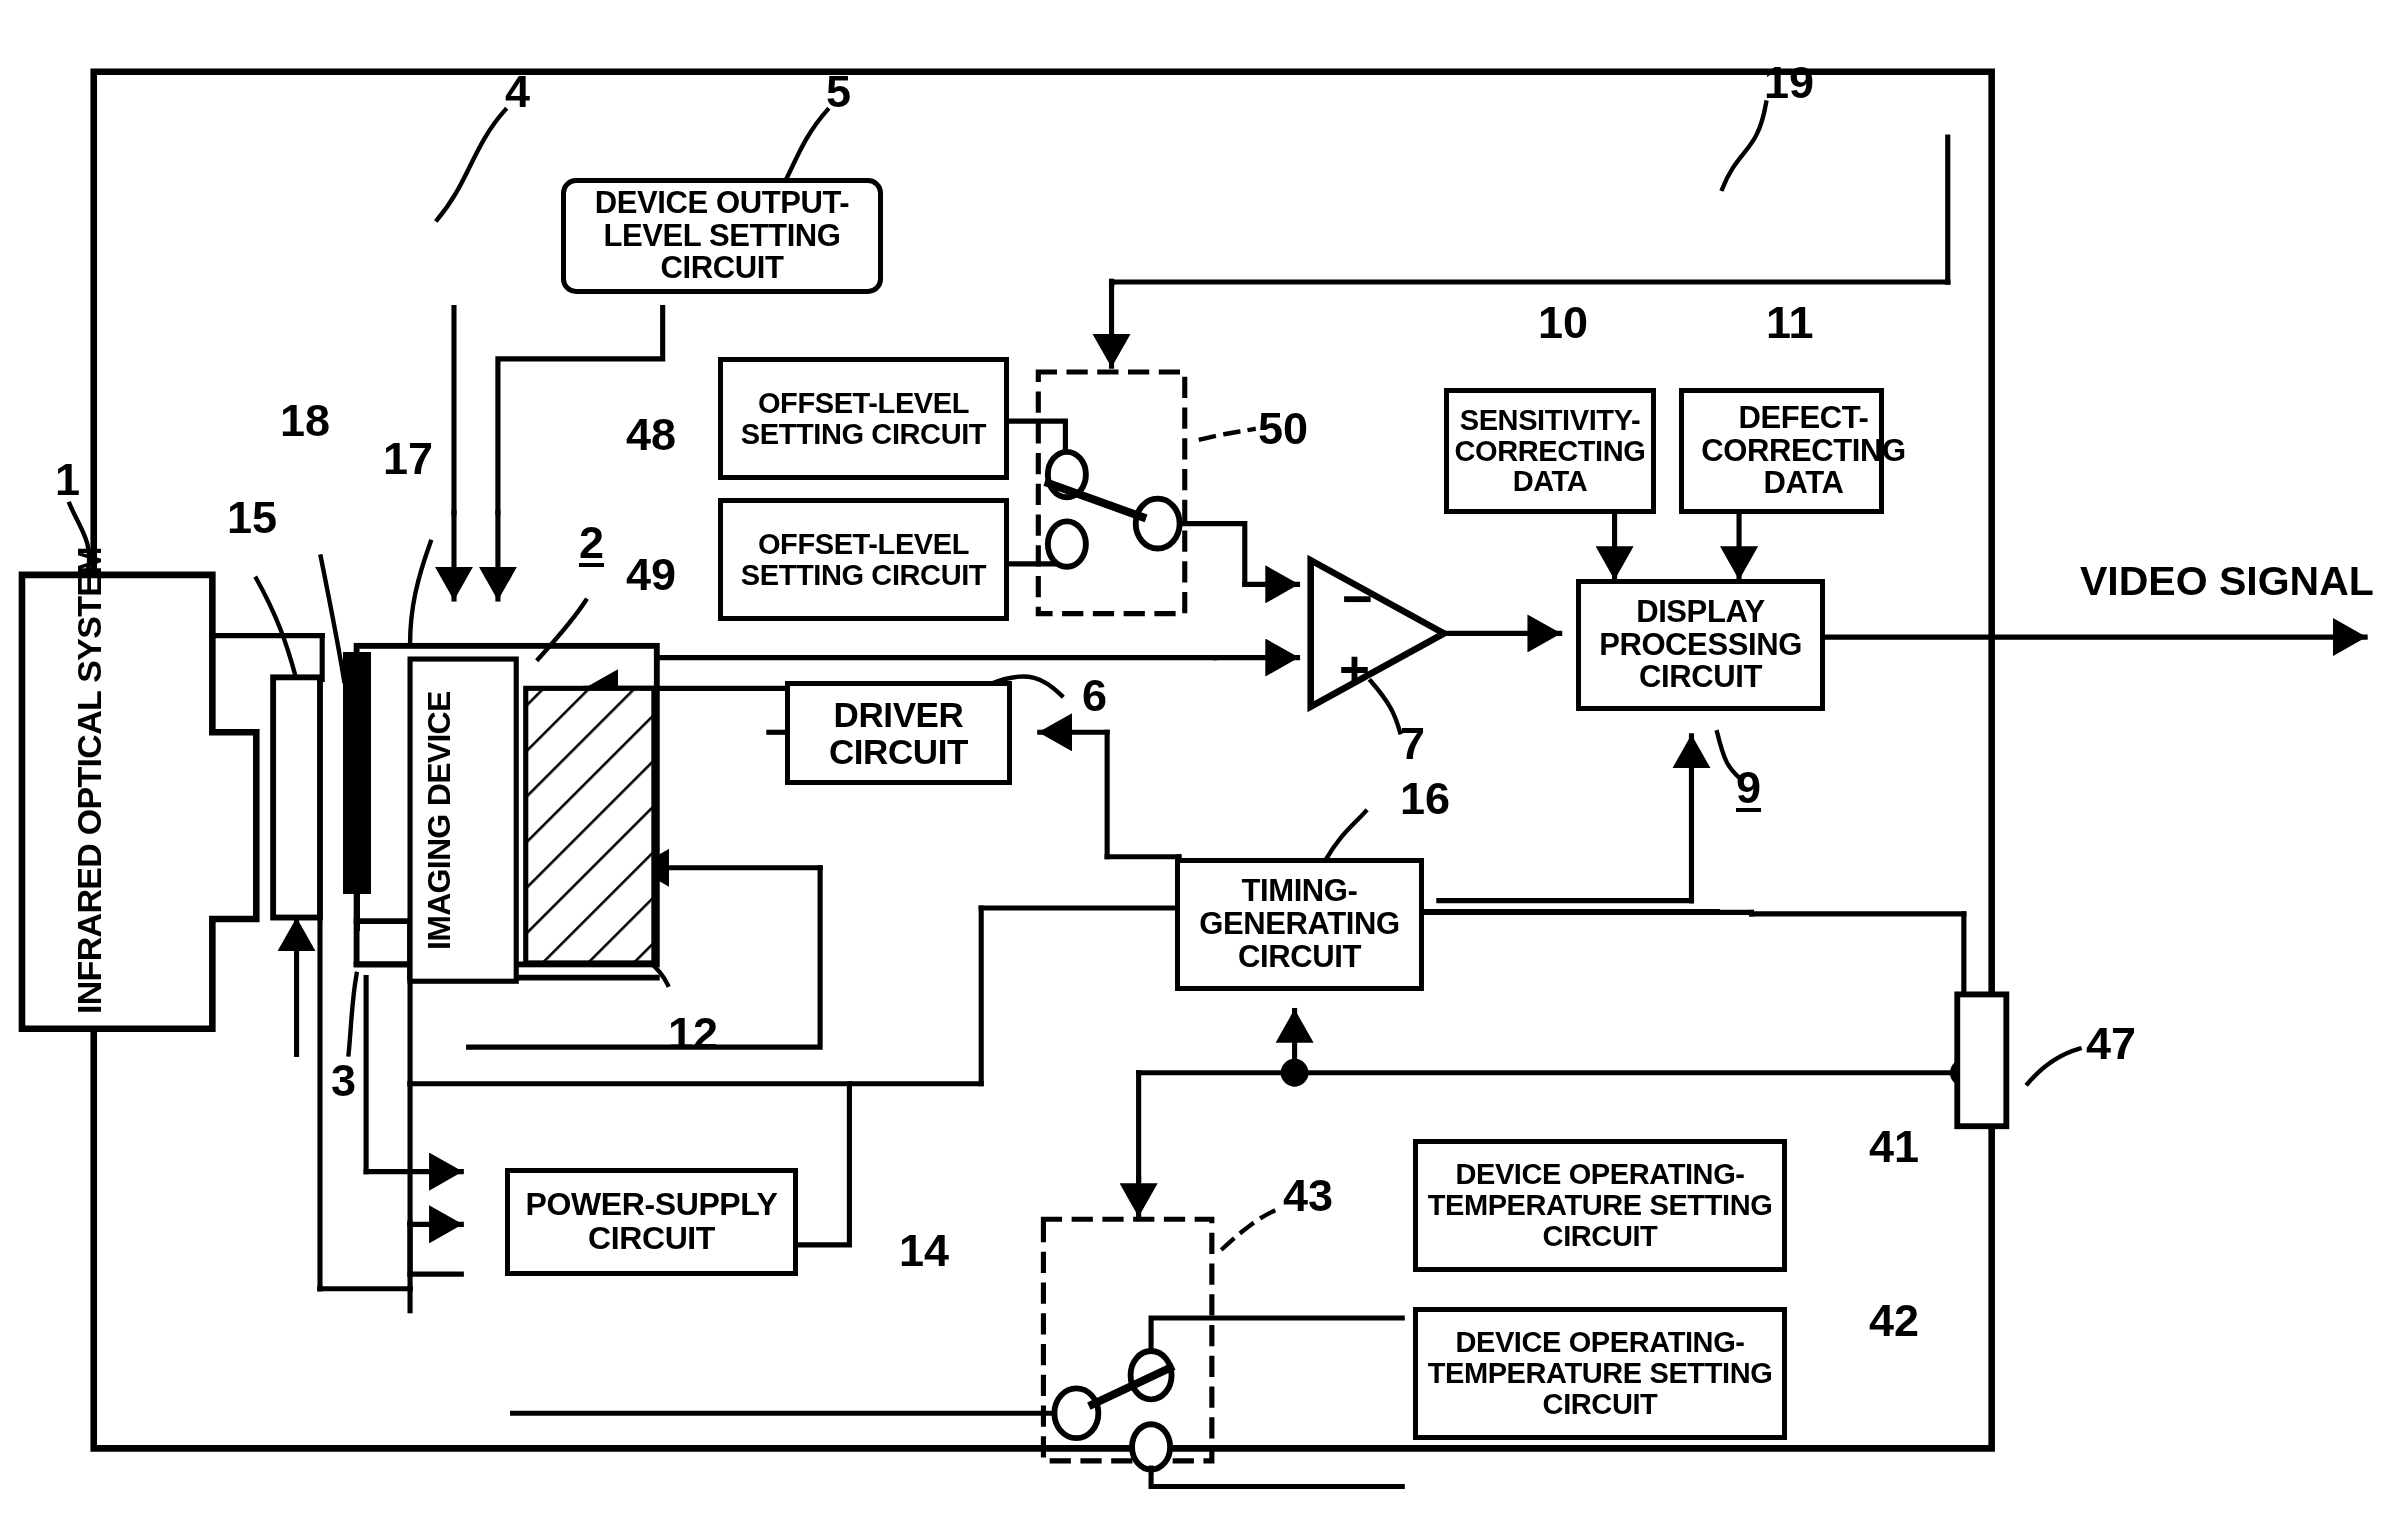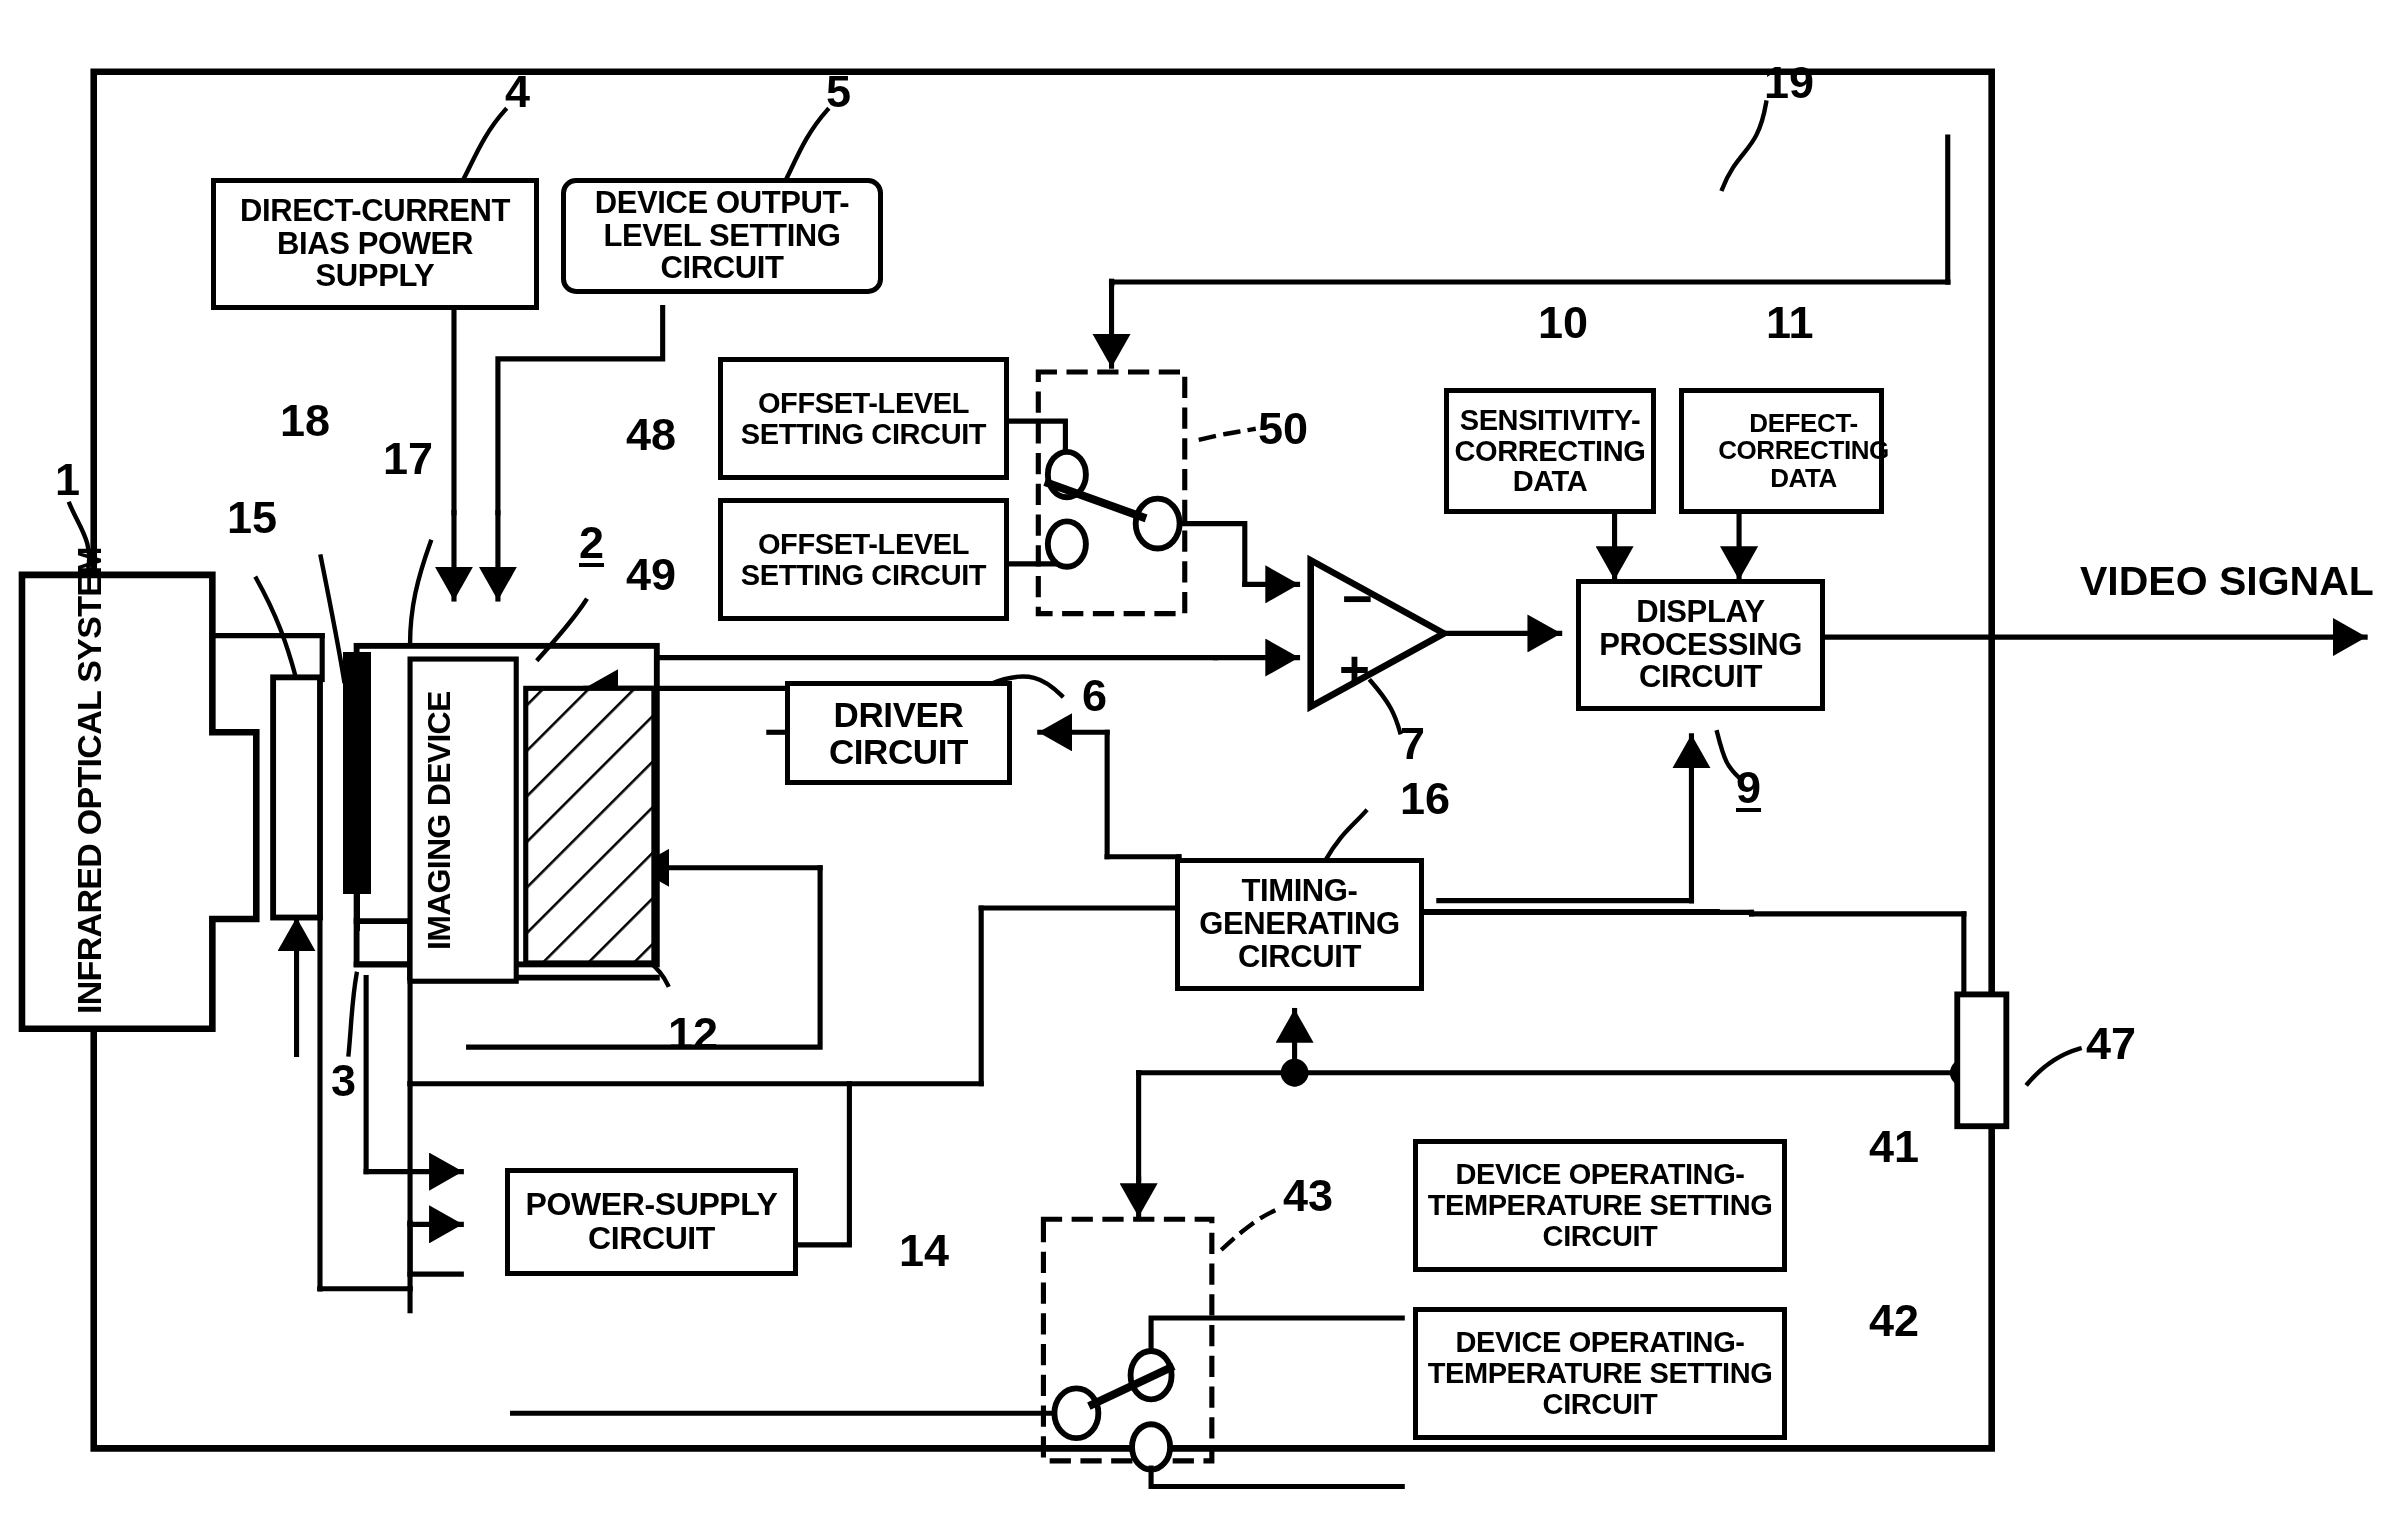"DIRECT-CURRENT BIAS POWER SUPPLY" div.blk { html: <div> <span>DIRECT-CURRENT BIAS POWER SUPPLY</span> </div> -> none }
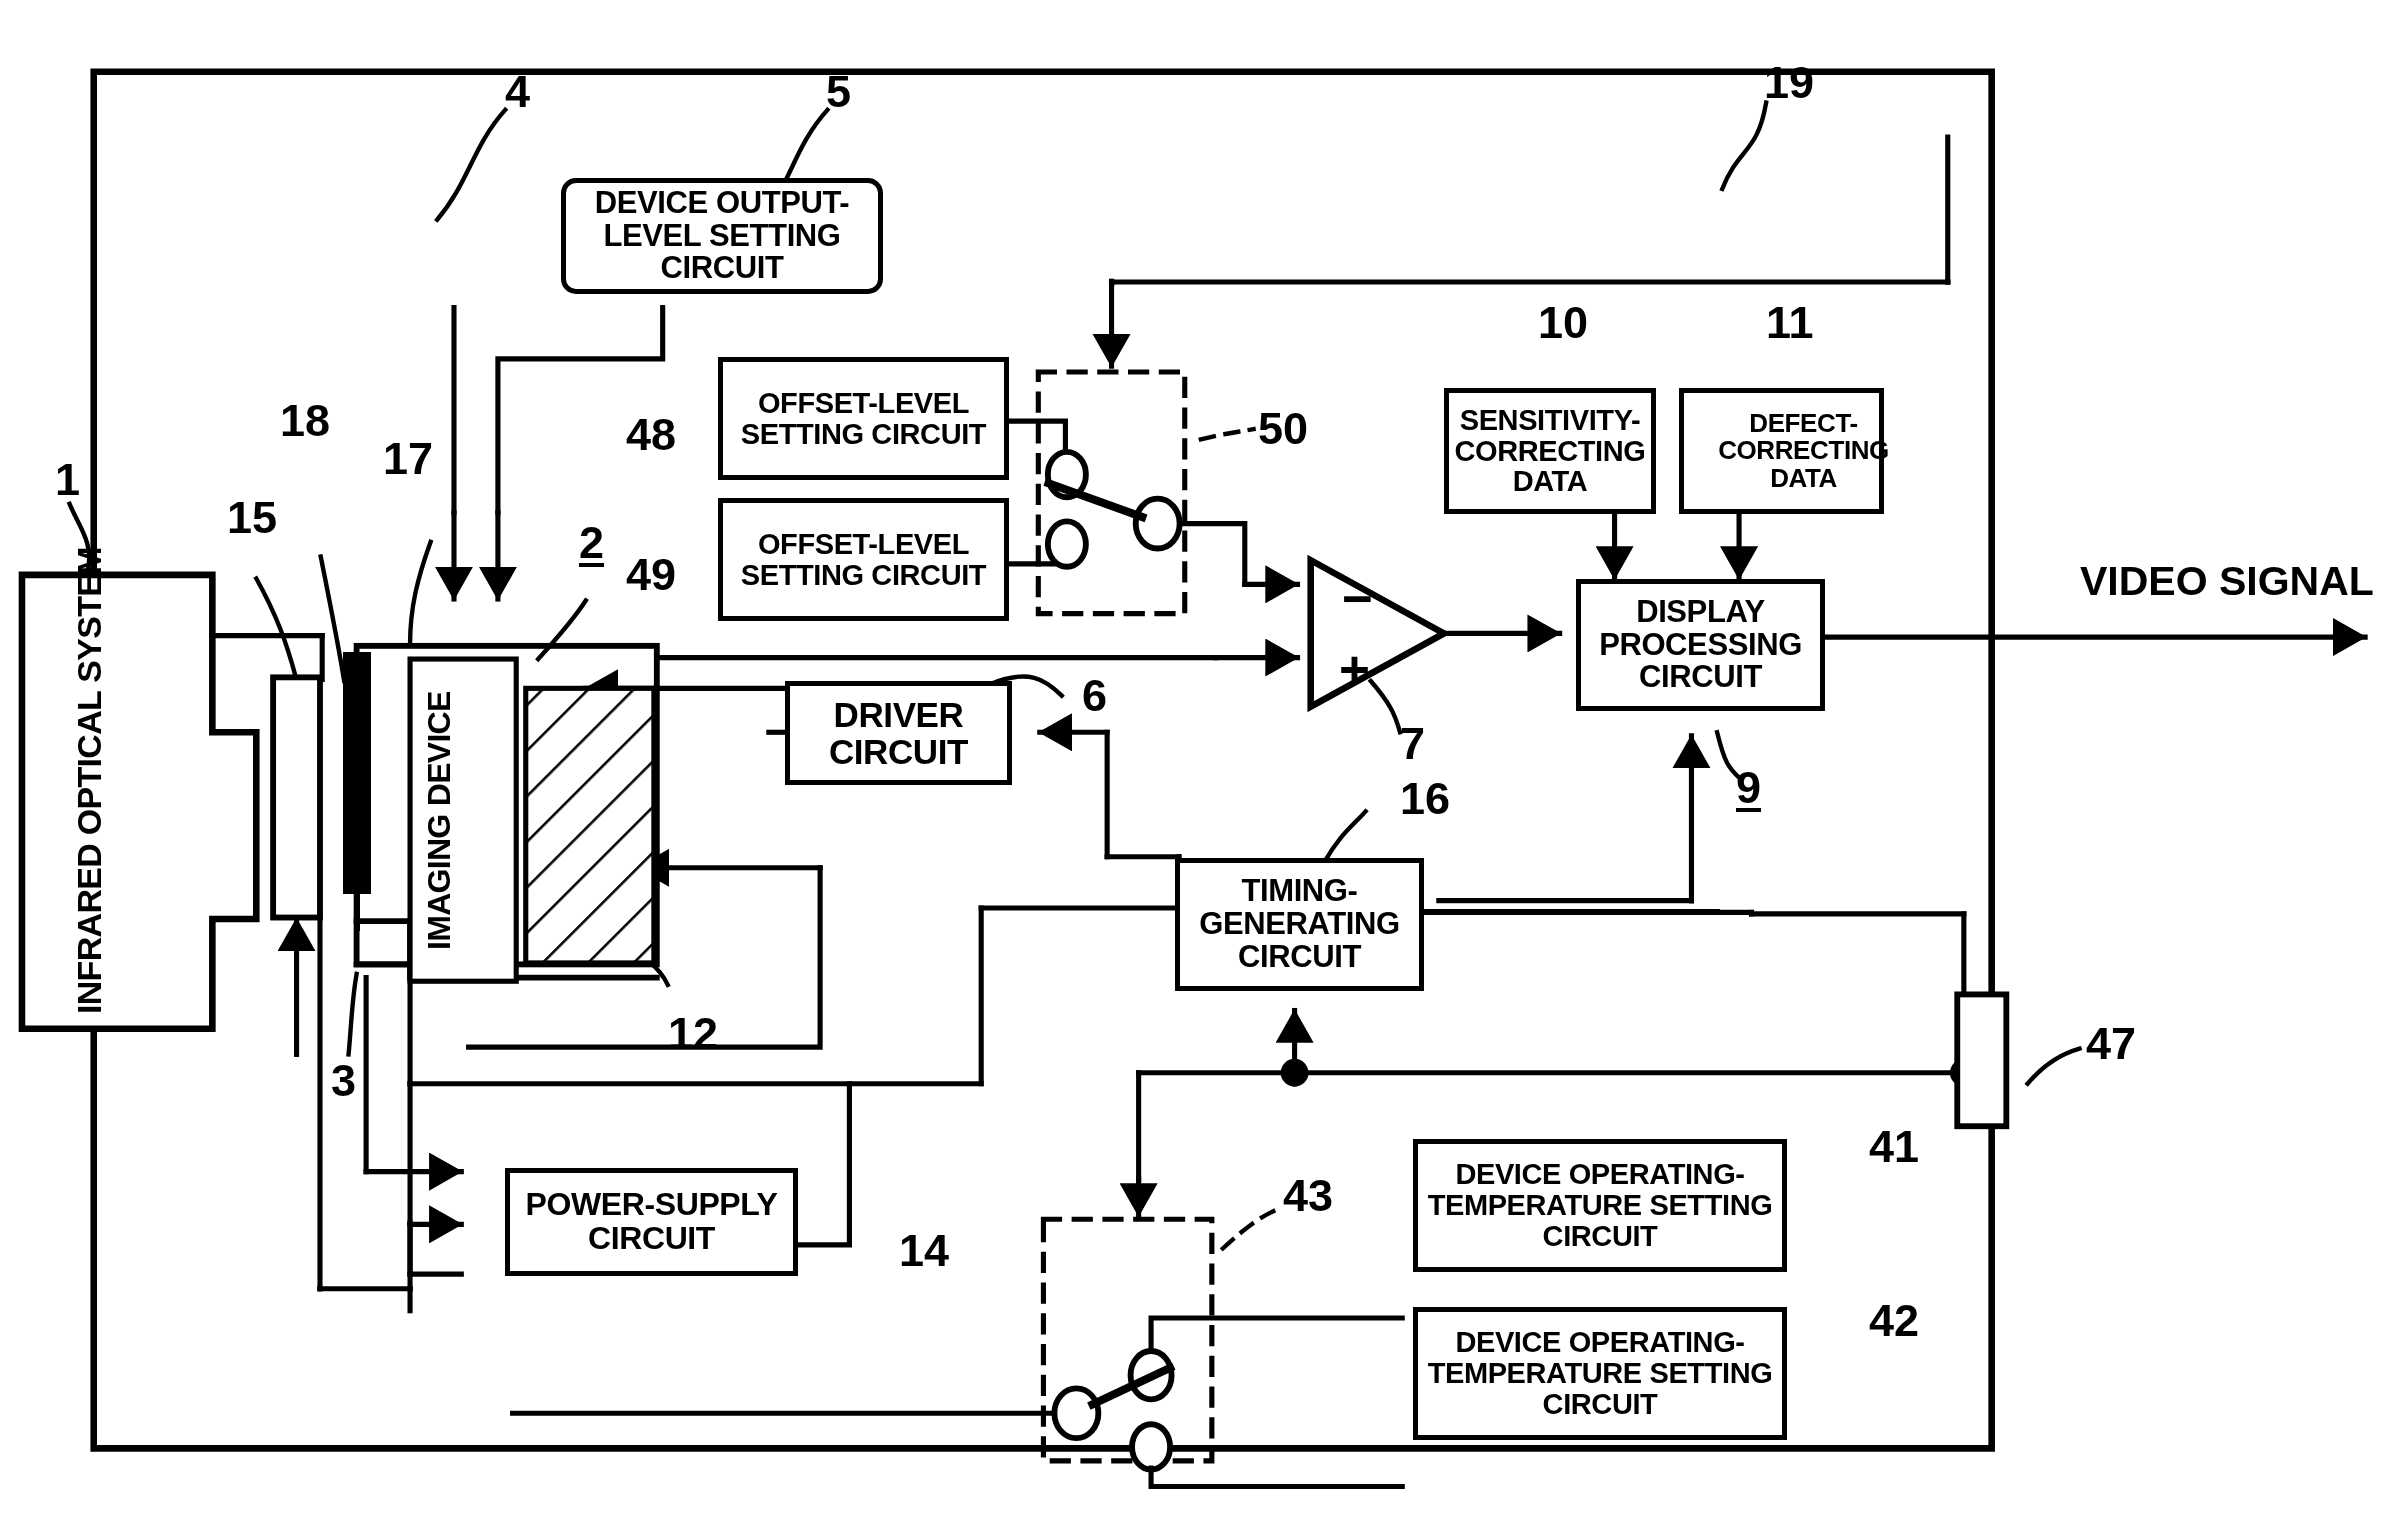"DEFECT-CORRECTING DATA" div.blk { font-size: 26px -> 31px }
